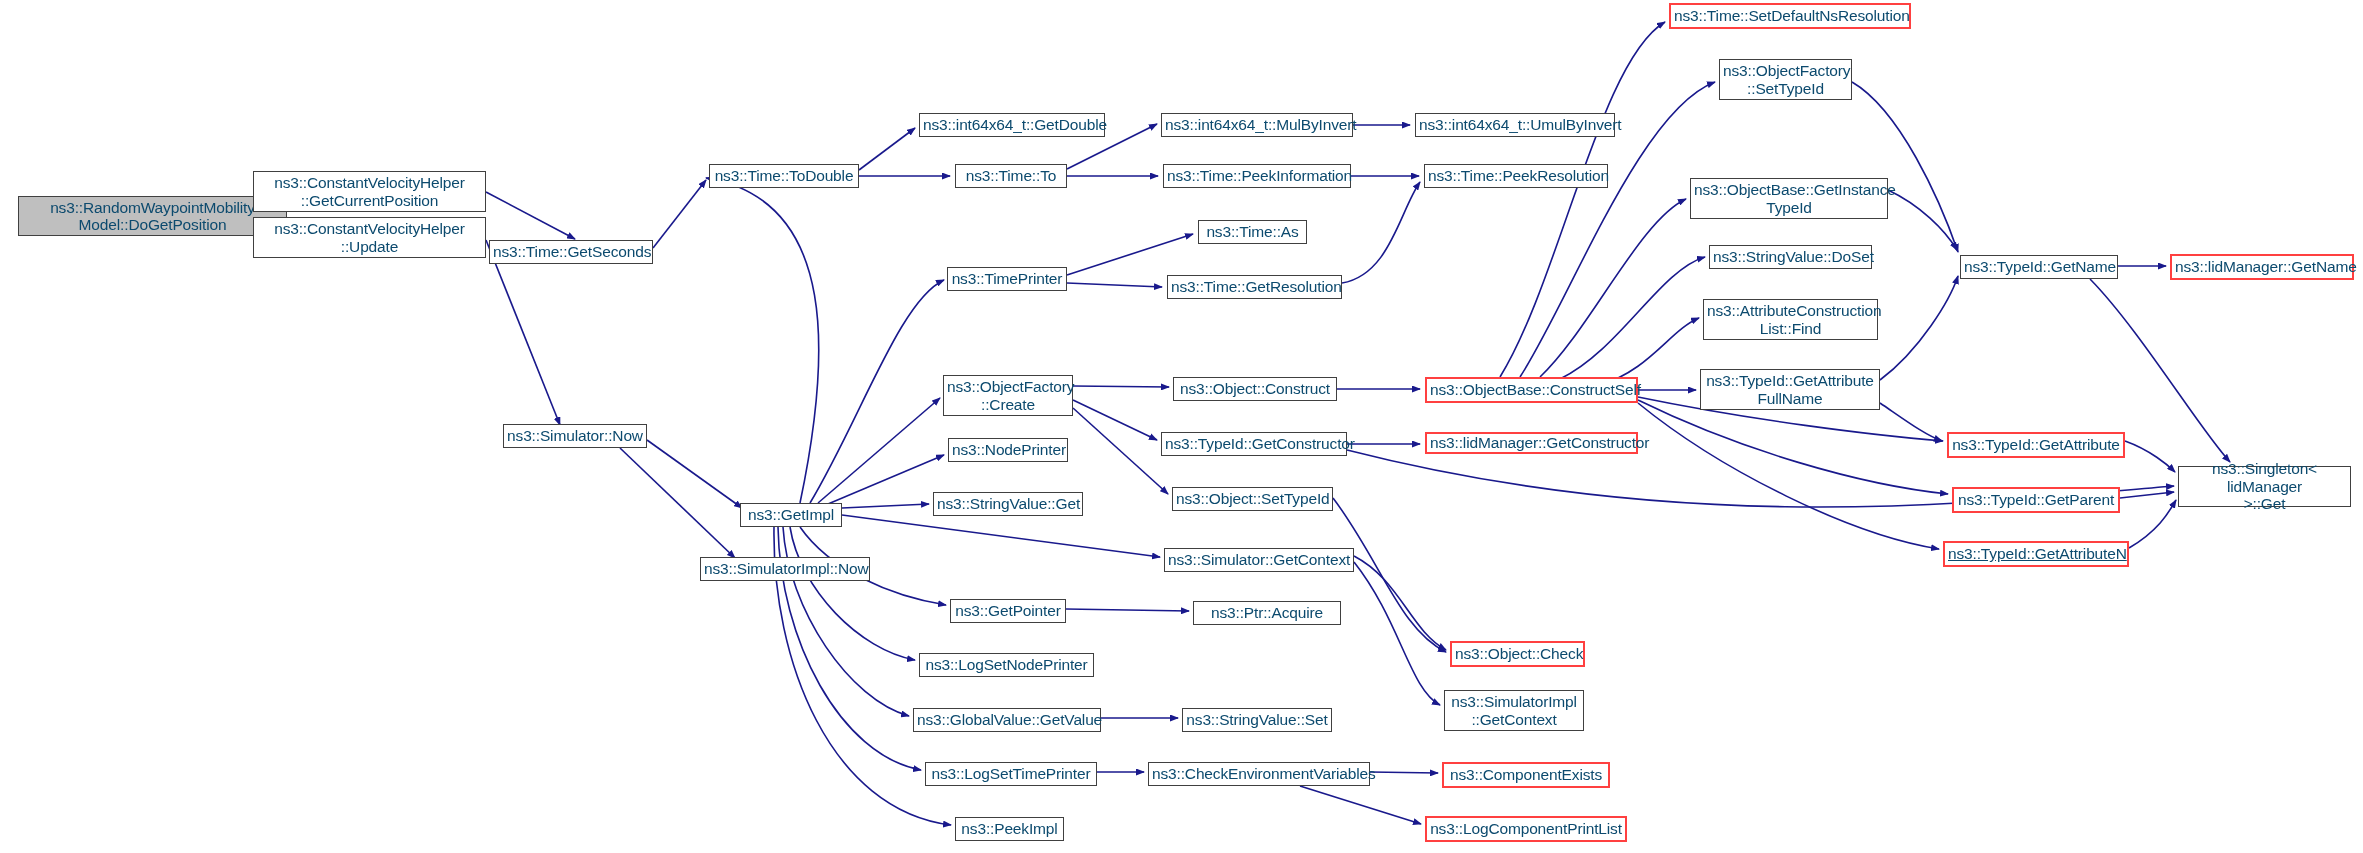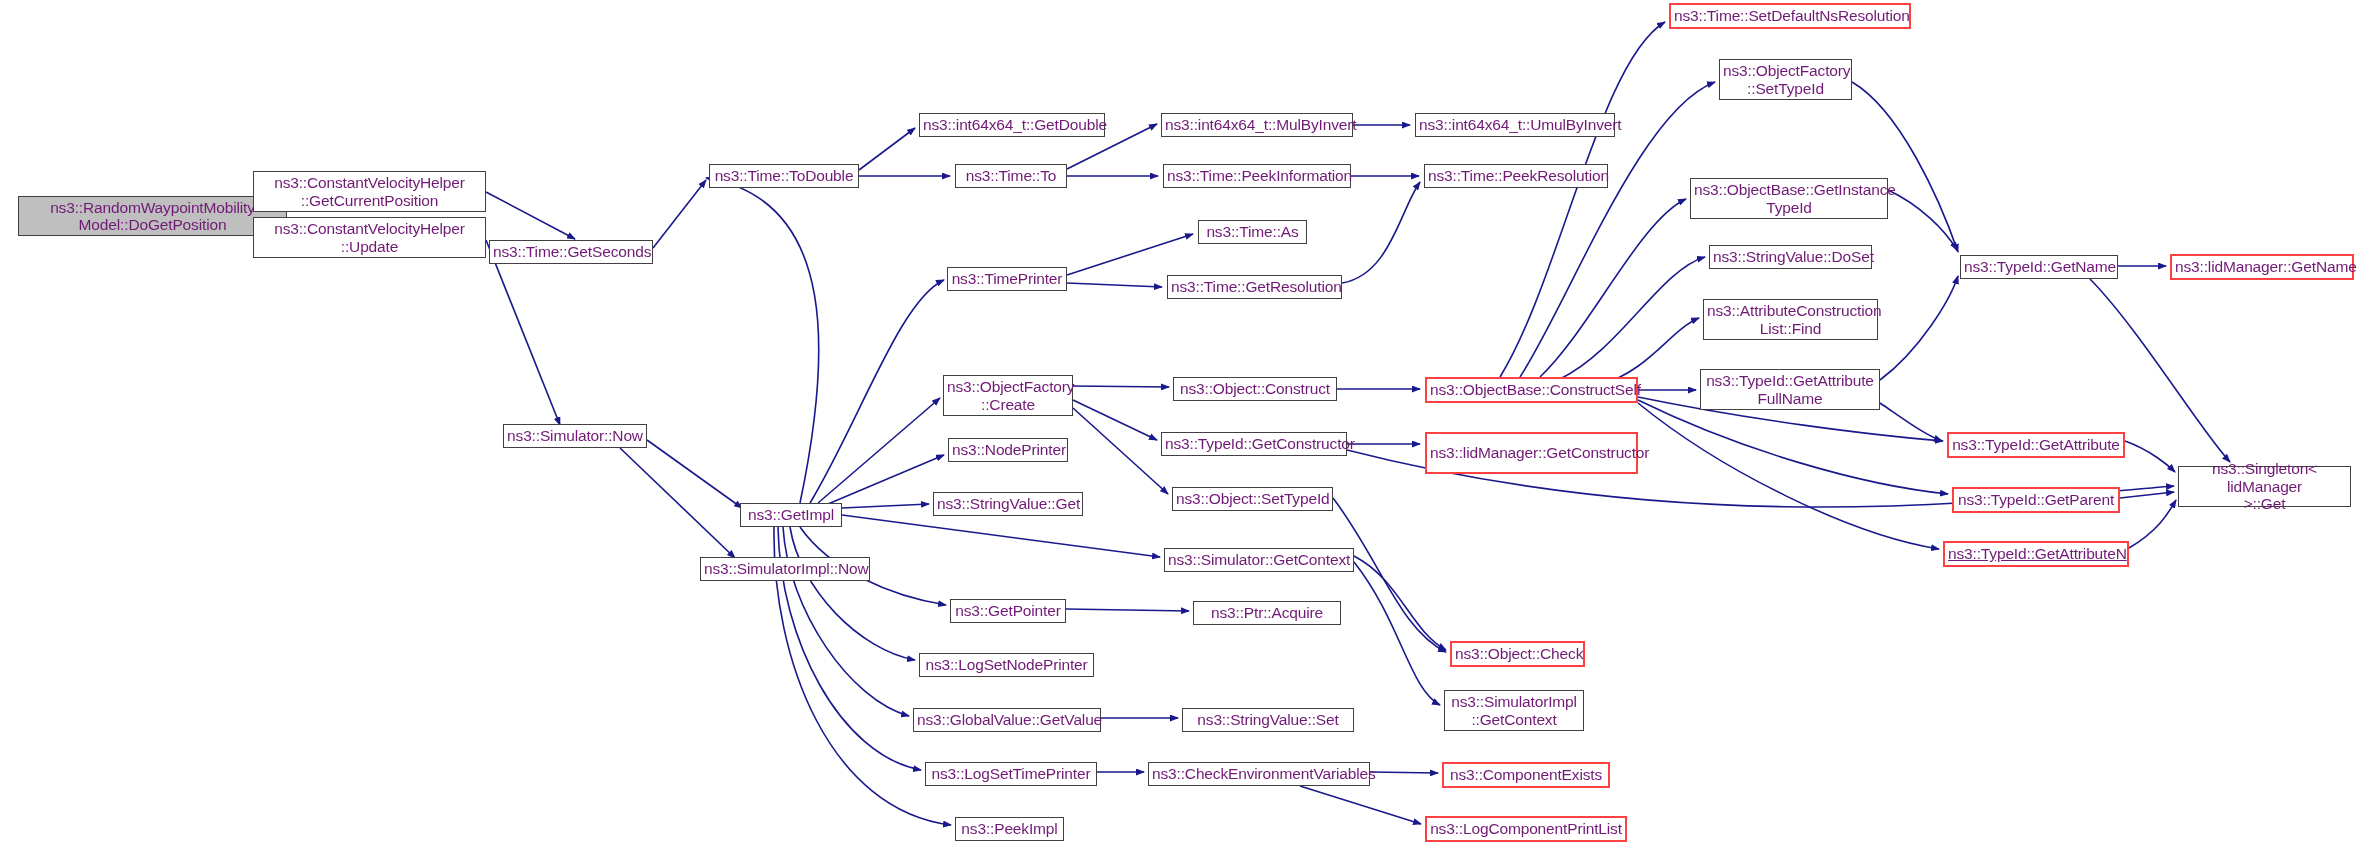"ns3::Time::SetDefaultNsResolution" .node { color: #701a75 -> #0c4a6e }
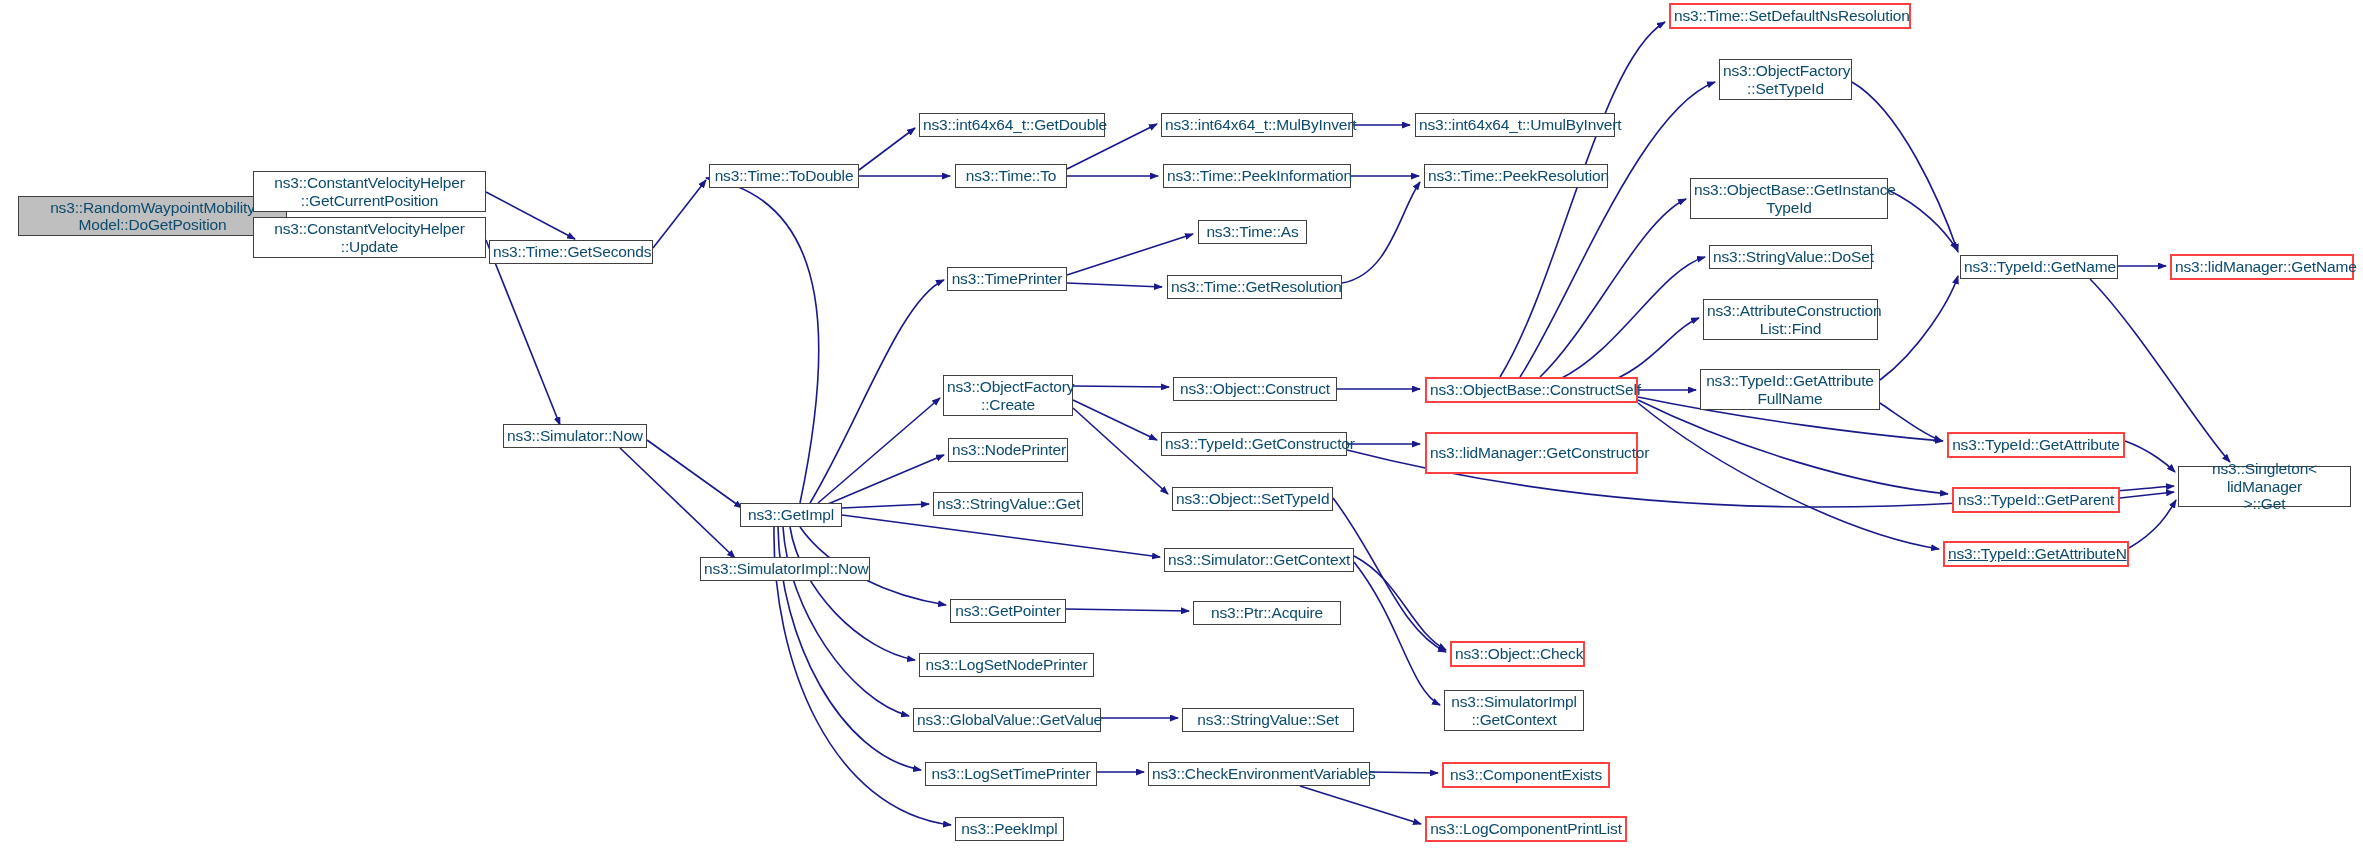"ns3::lidManager::GetConstructor" div.node { height: 42px -> 22px }
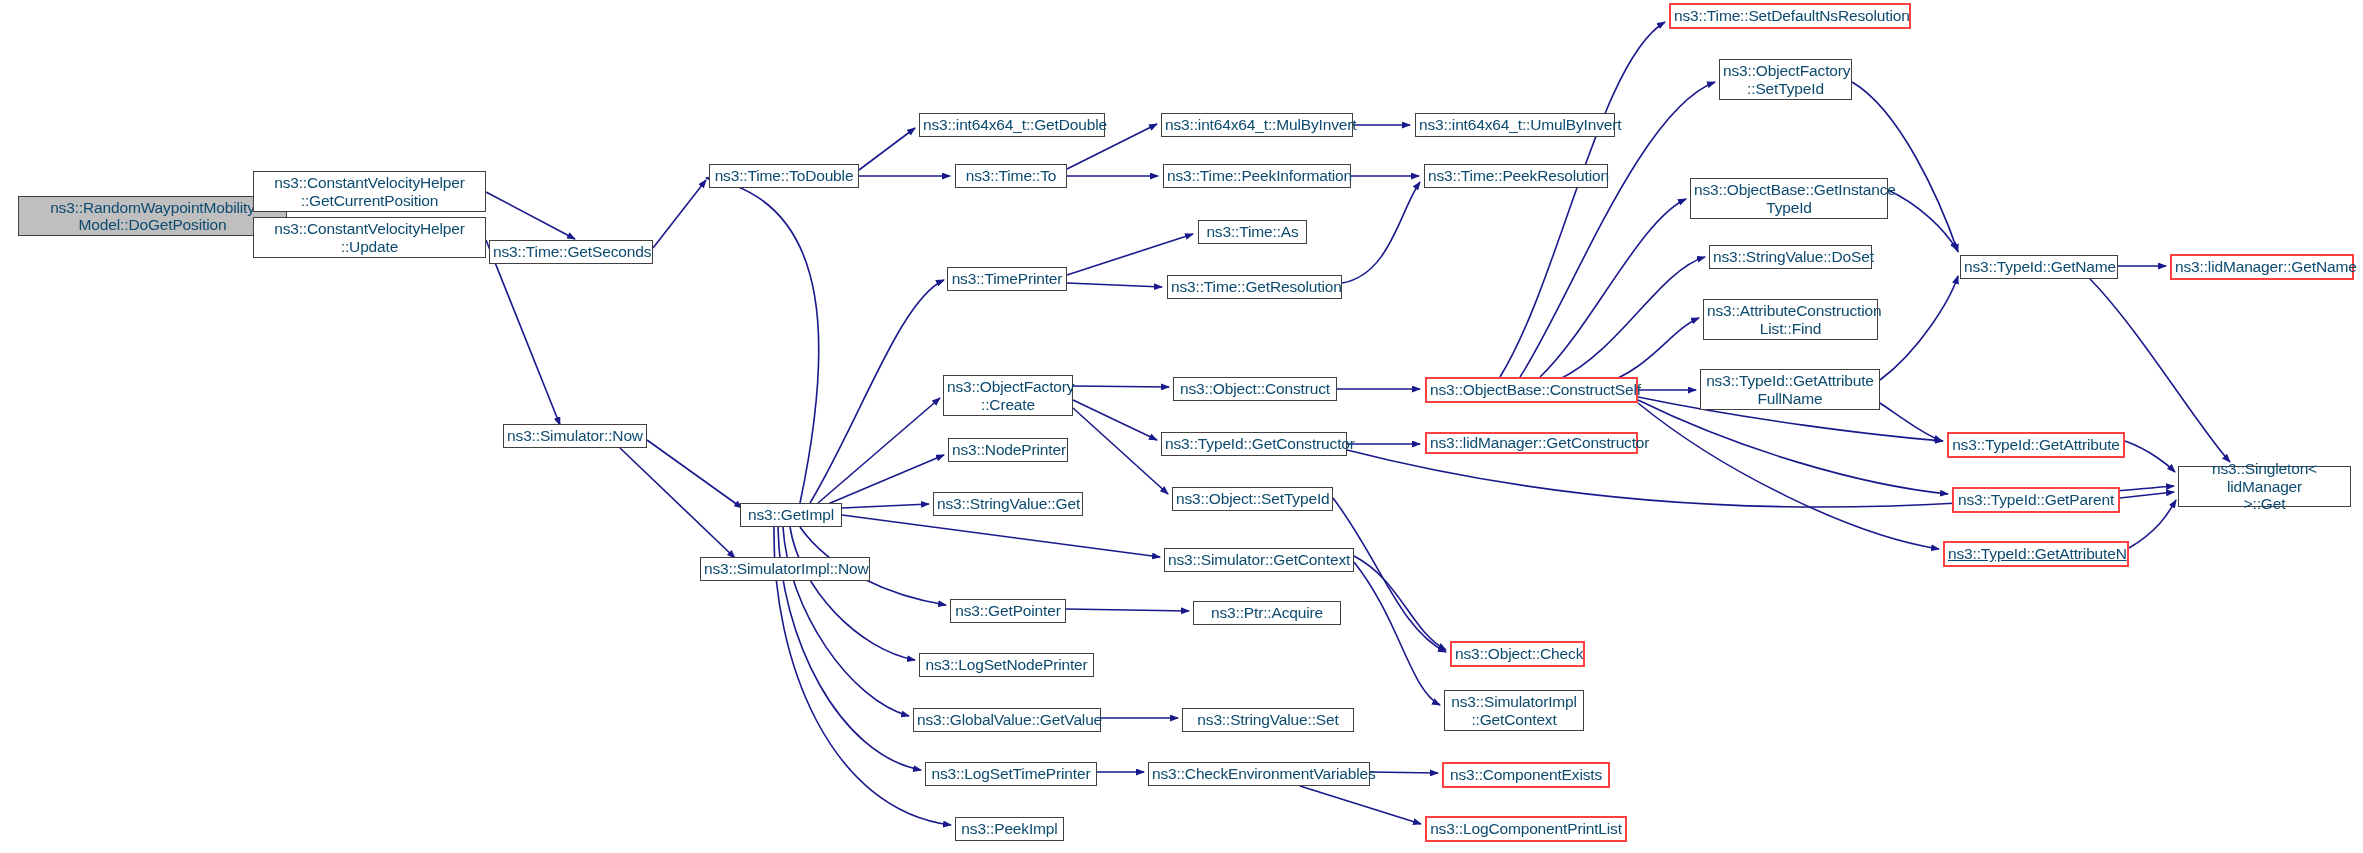"ns3::StringValue::Set" div.node { width: 172px -> 150px }
